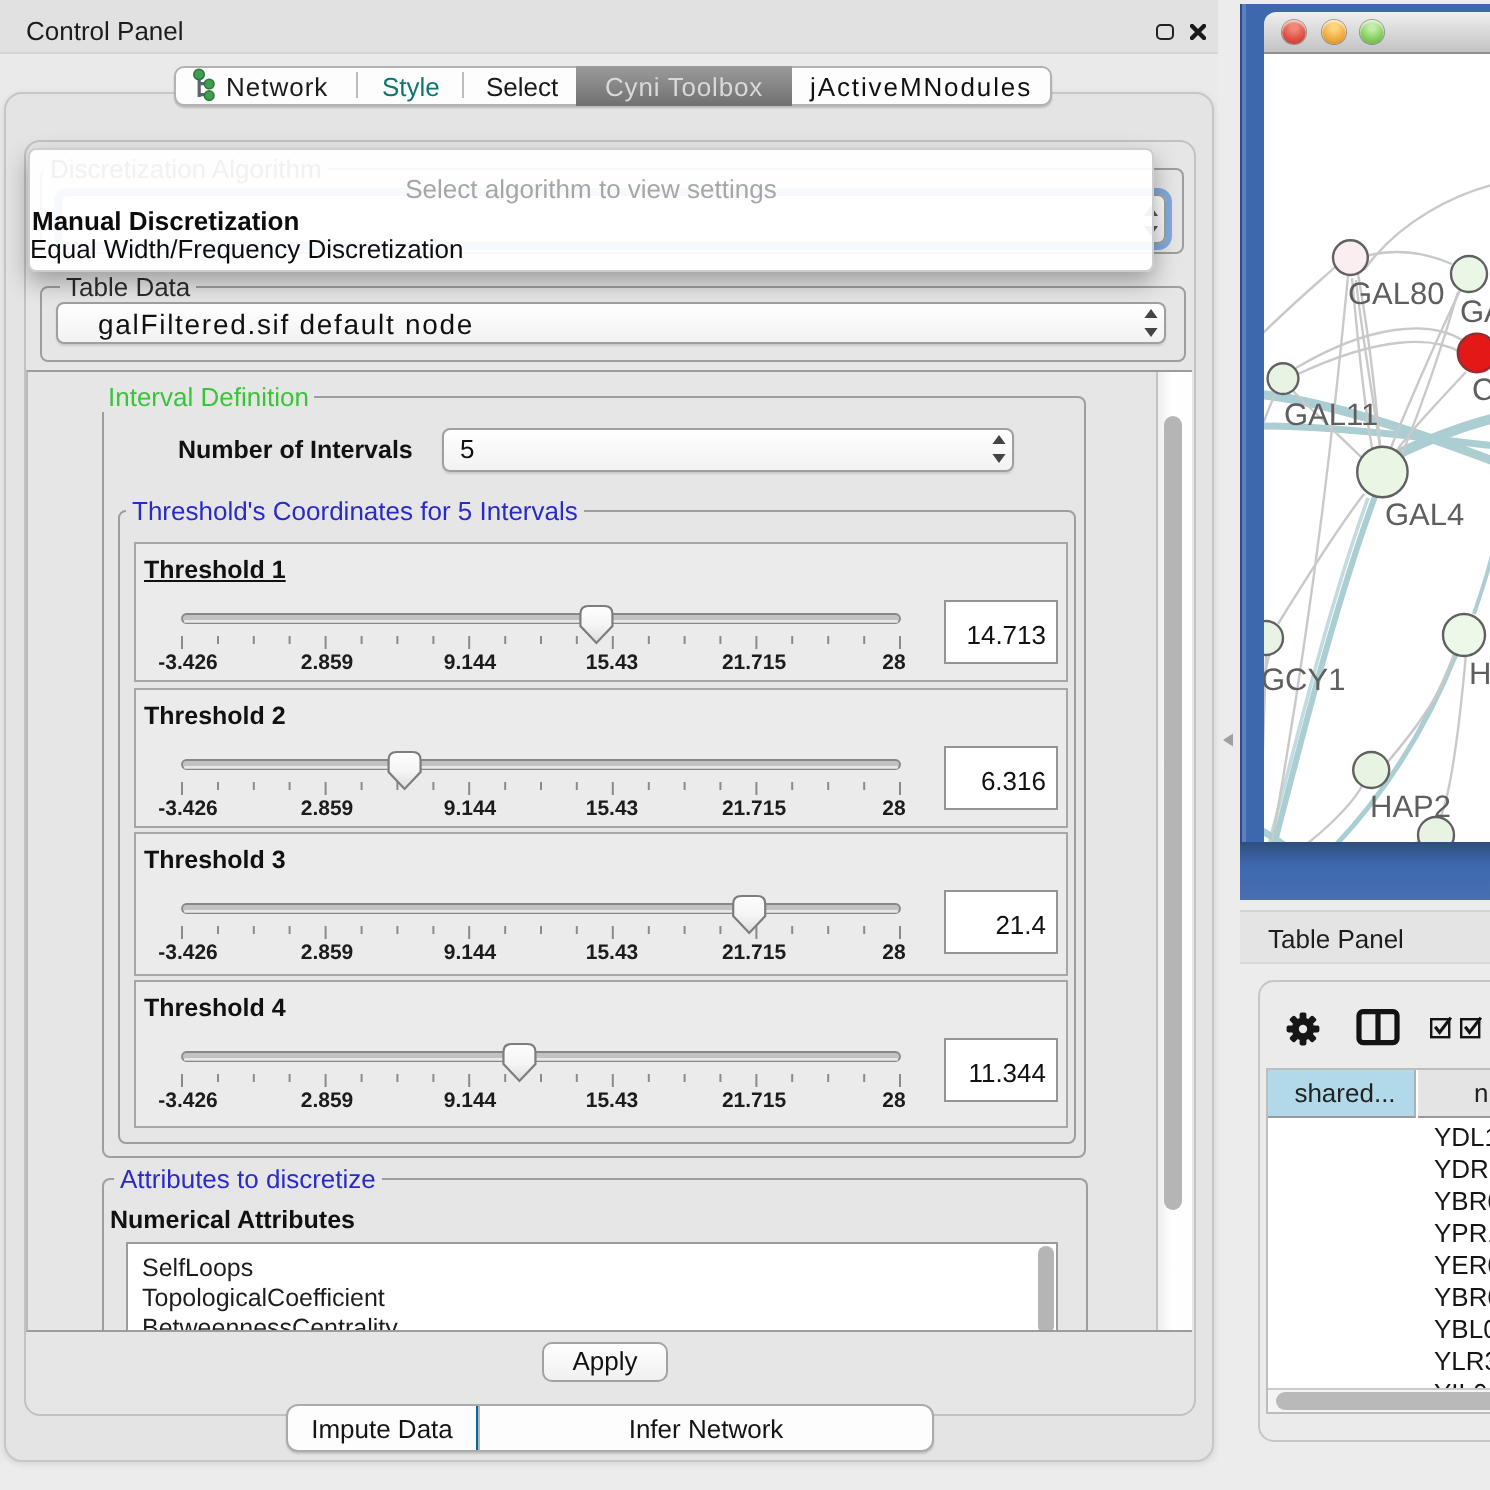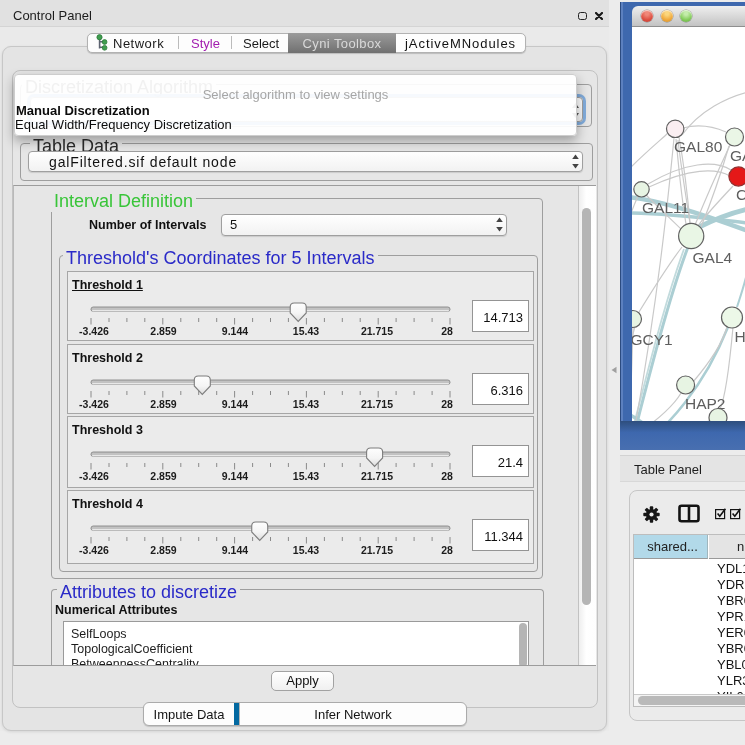"Style" div.abs { color: #a21caf -> #0f766e }
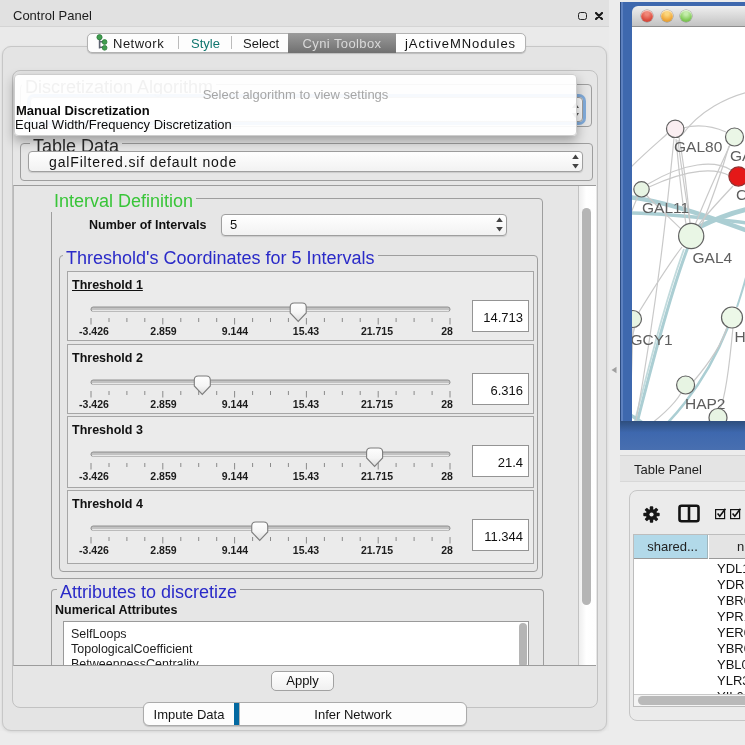"Table Data" .grouptitle { font-size: 18px -> 13px }
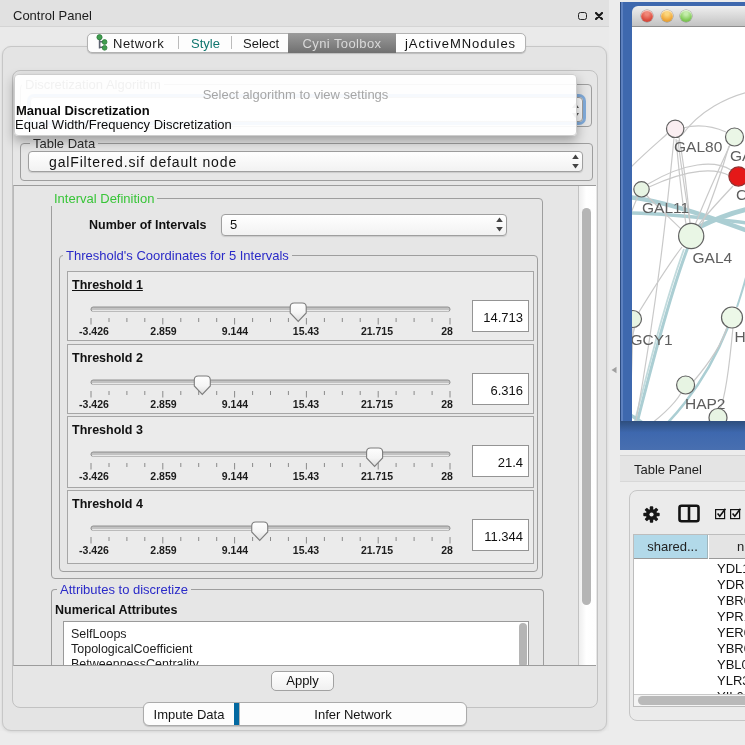"Impute Data" div { border-right: 5px solid #0369a1 -> 1px solid #0369a1 }
